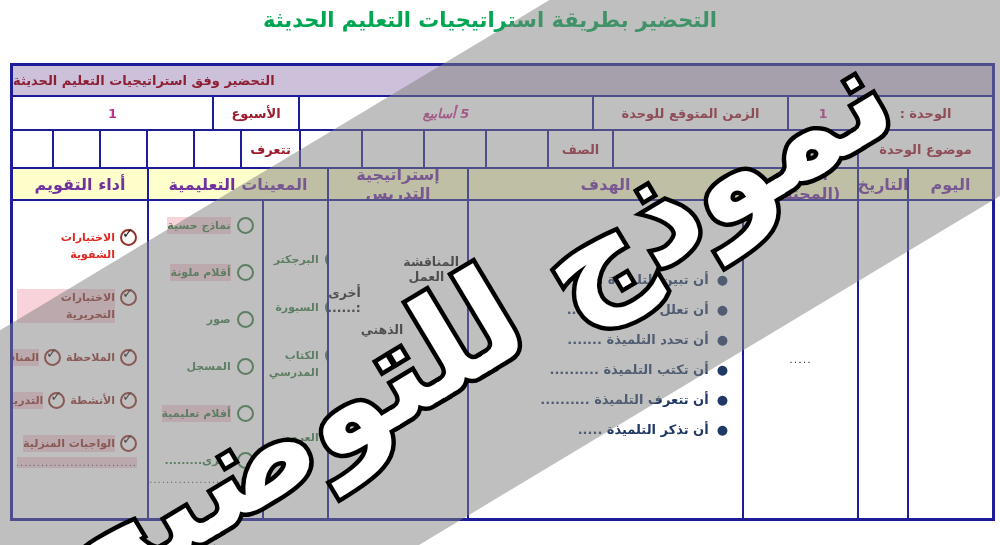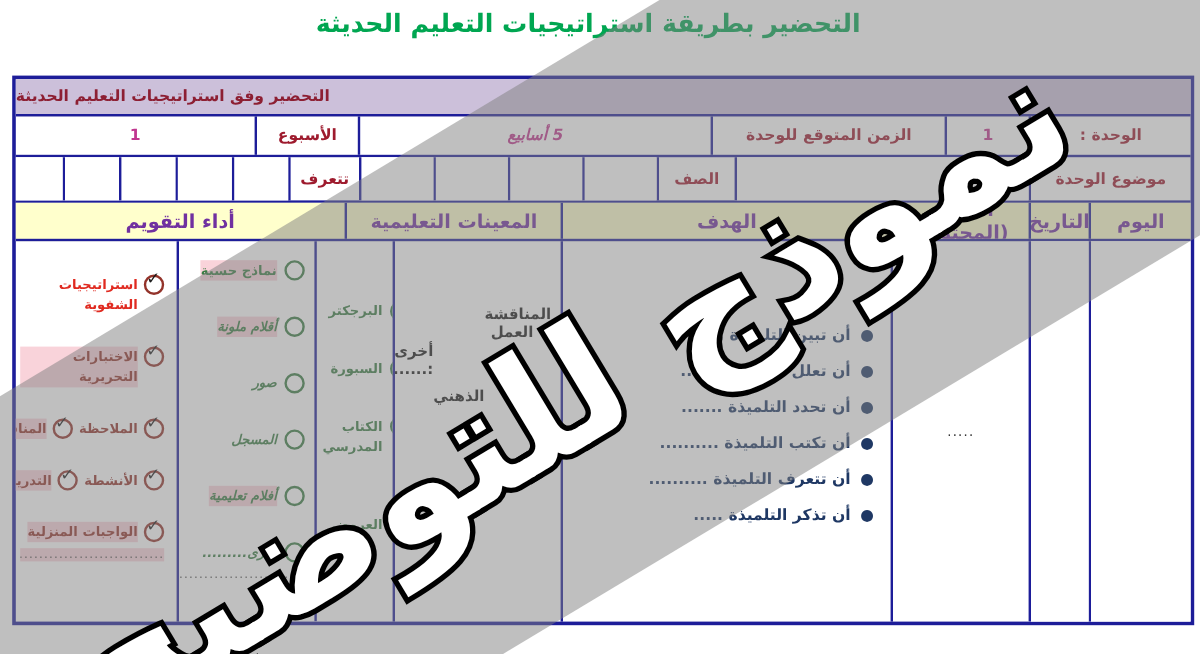"إستراتيجية التدريس" div.c { html: none -> <div>إستراتيجية التدريس</div> }
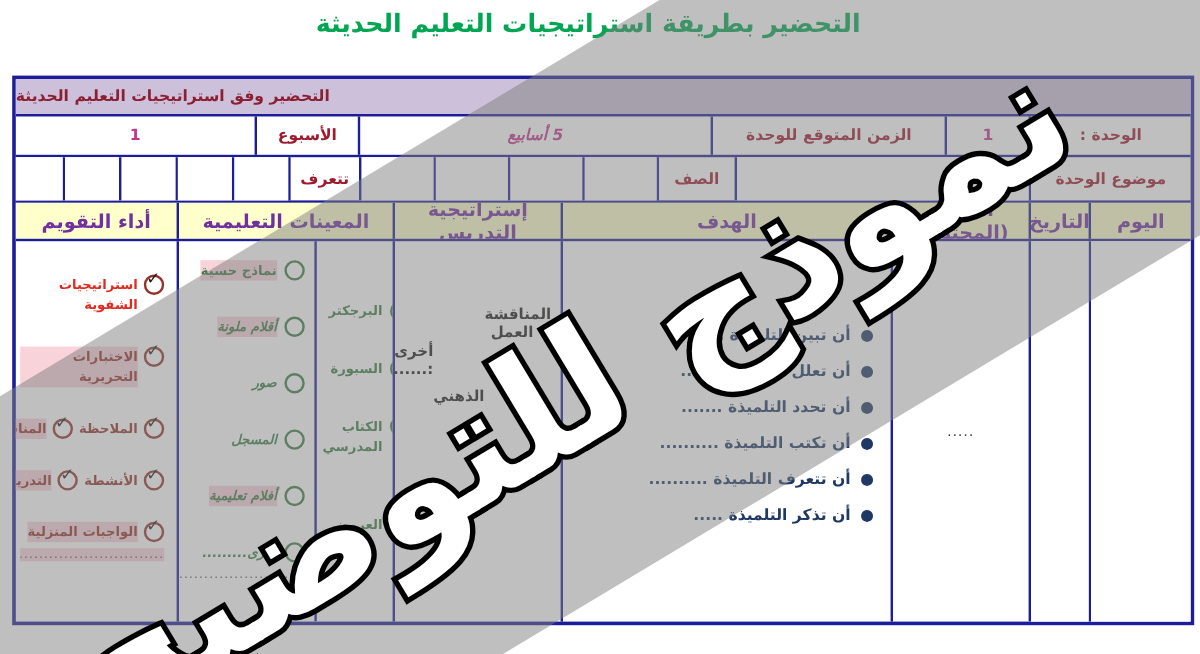"استراتيجيات الشفوية" span.t { text: استراتيجيات -> الاختبارات }
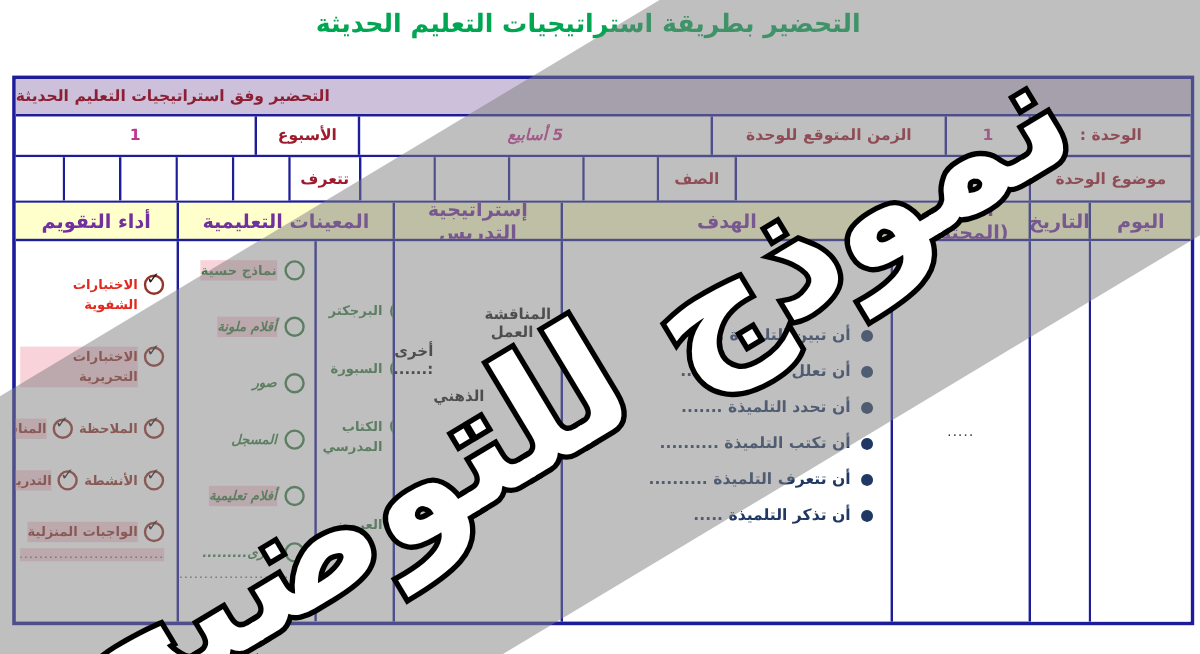"أقلام ملونة" .sub-l .aid-item + .aid-item { font-style: italic -> none }
